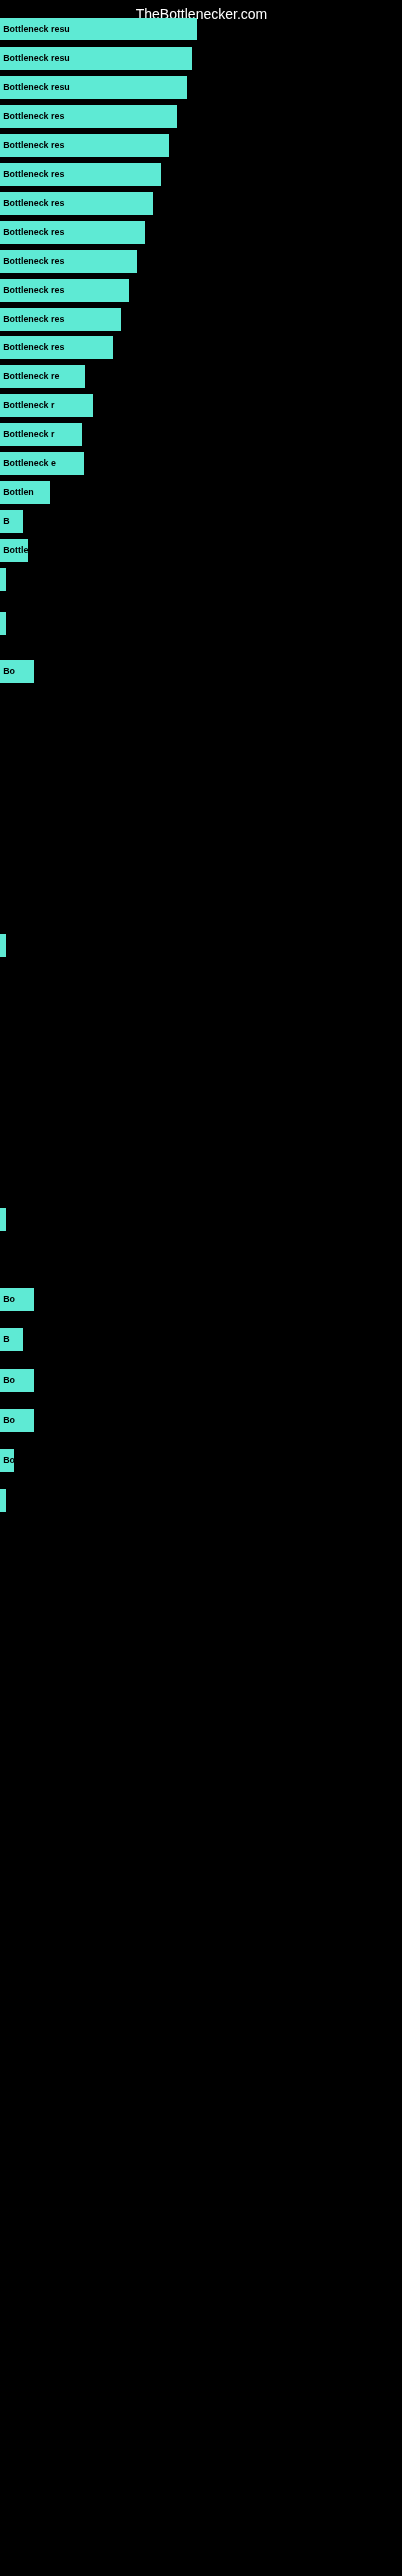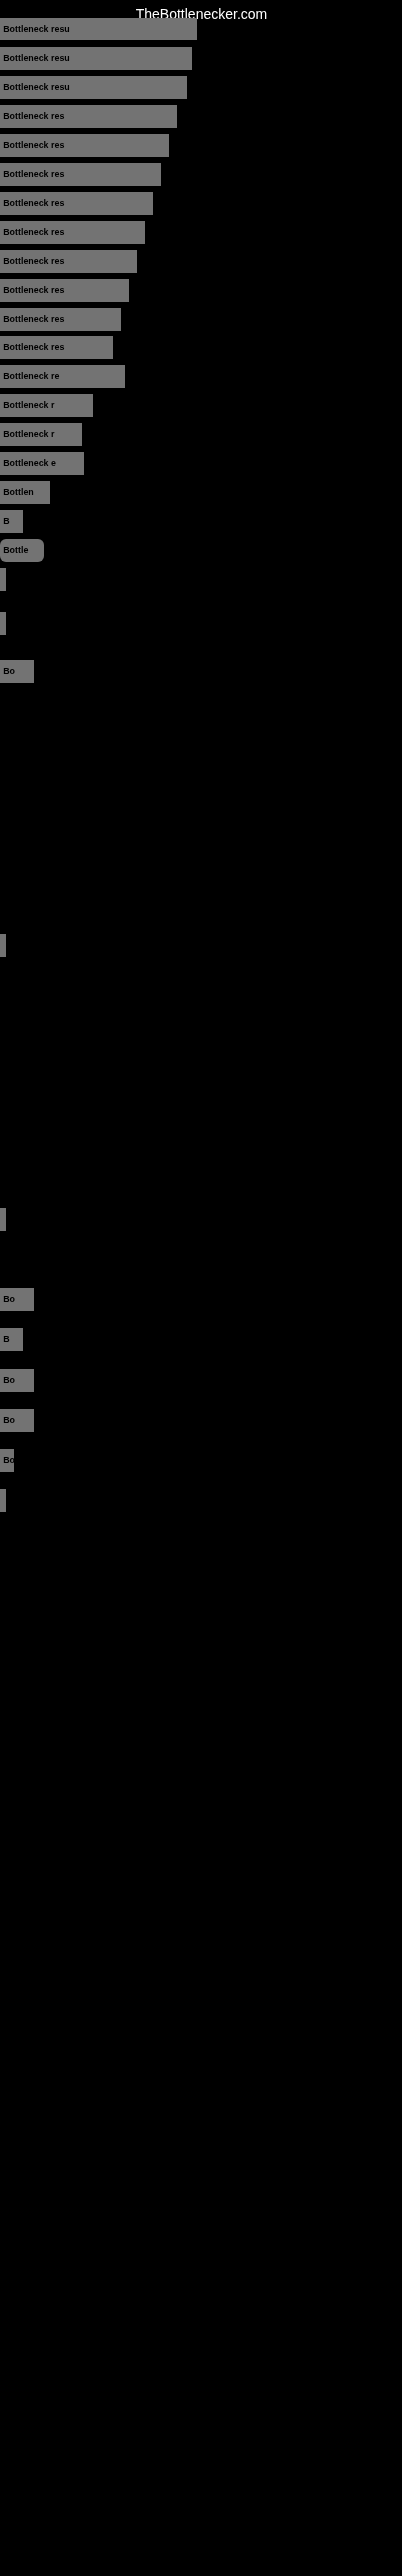"Bottleneck resu" .bar-item { background-color: #737373 -> #5eead4 }
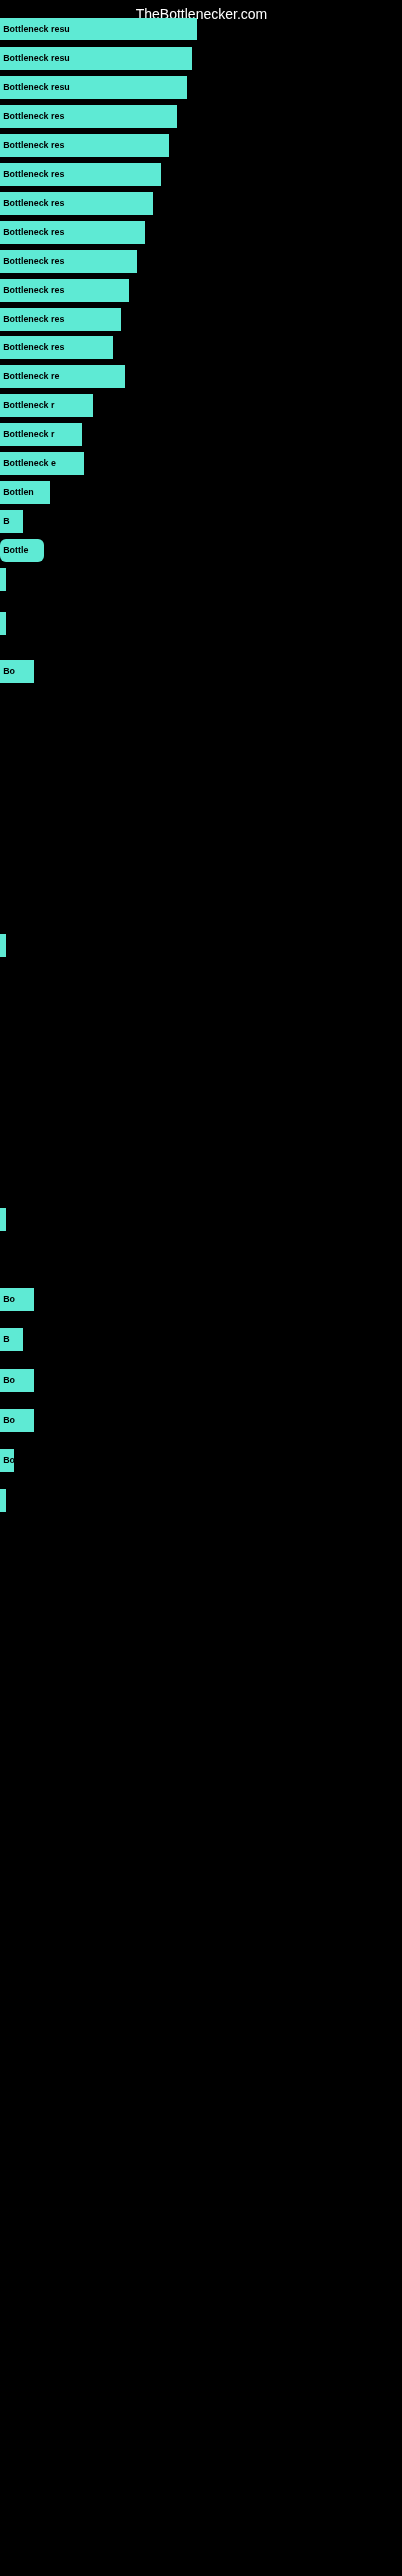"Bottleneck re" div.bar-item { width: 125px -> 85px }
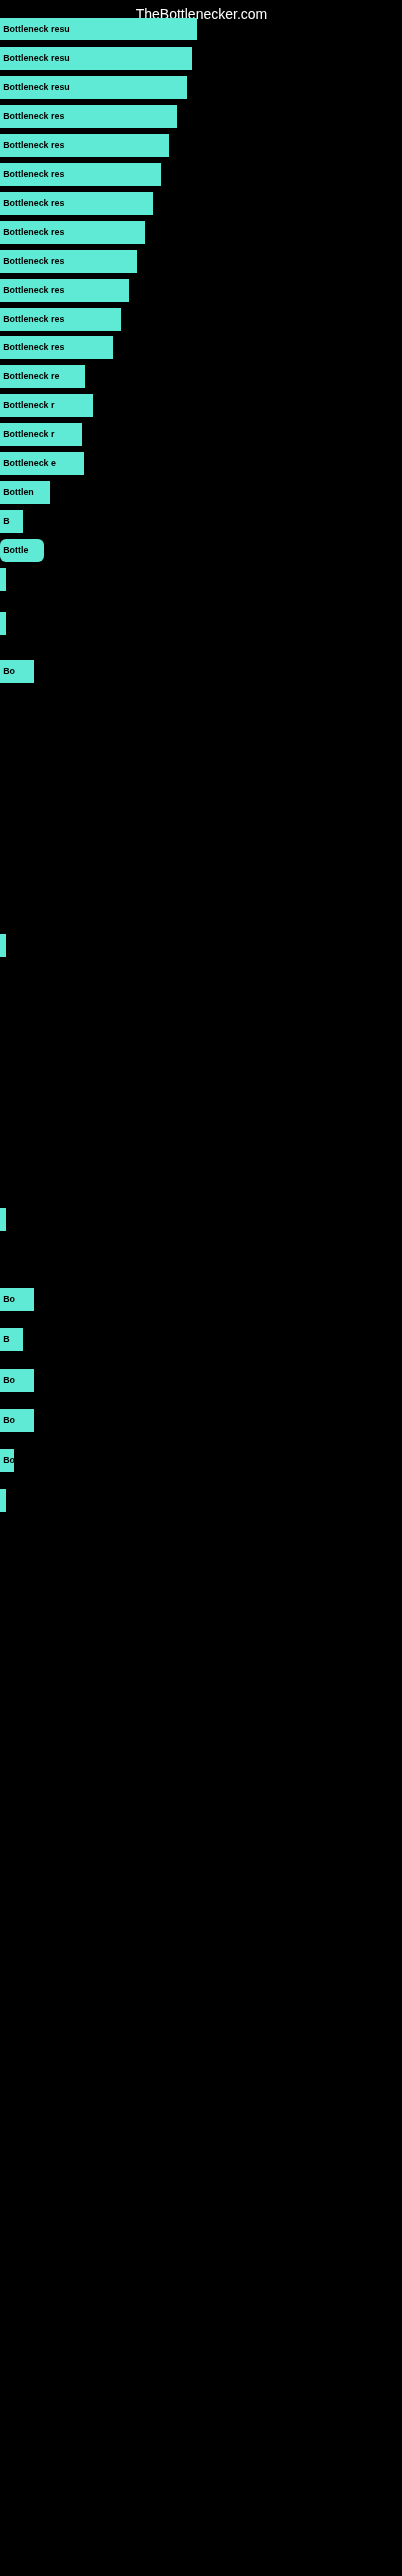"Bottle" div.bar-item { border-radius: 6px -> none; width: 44px -> 28px }
